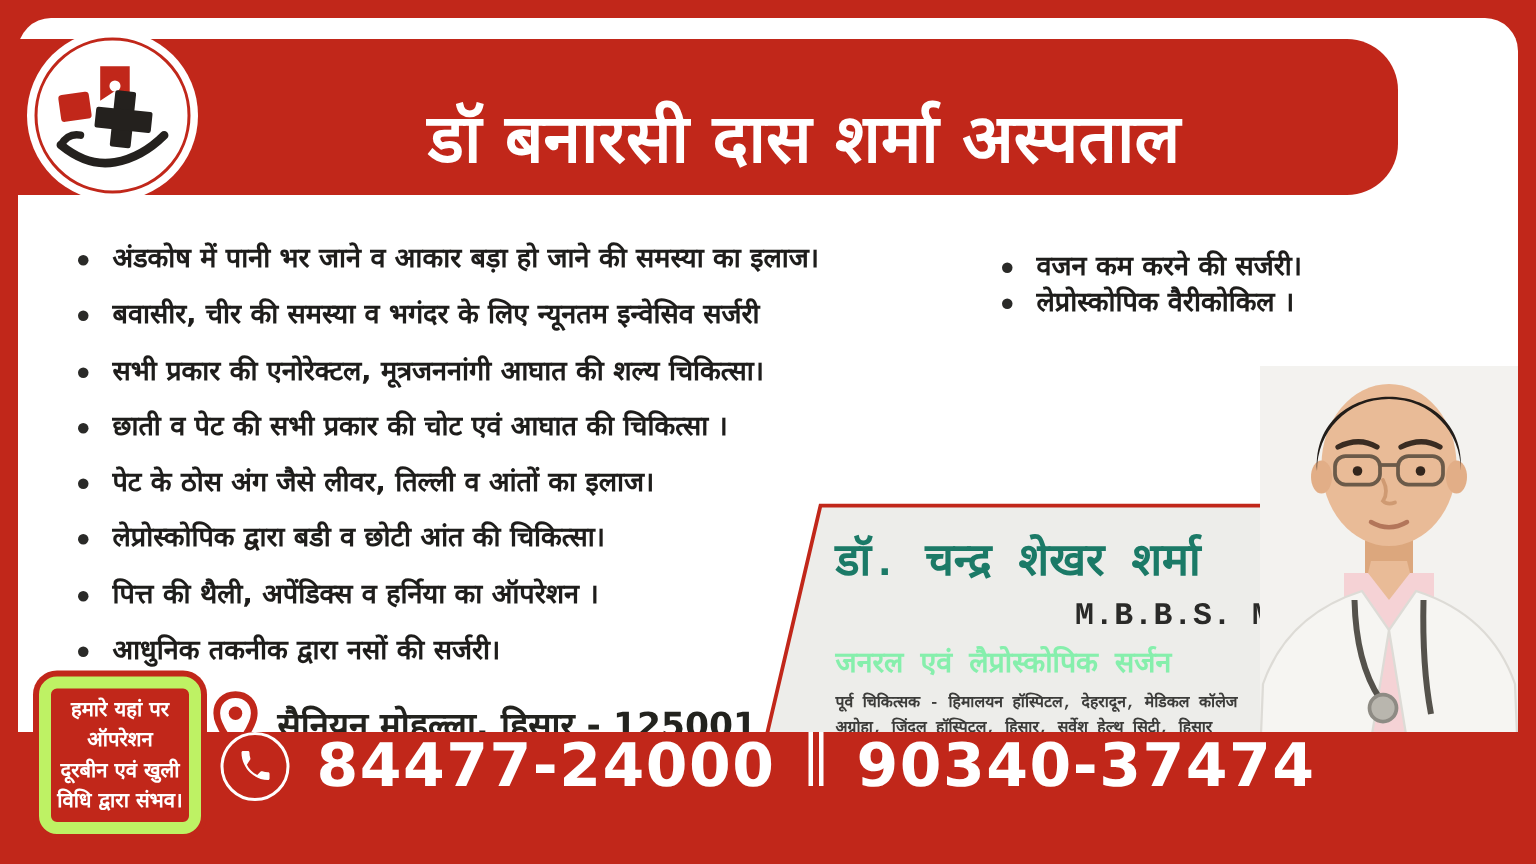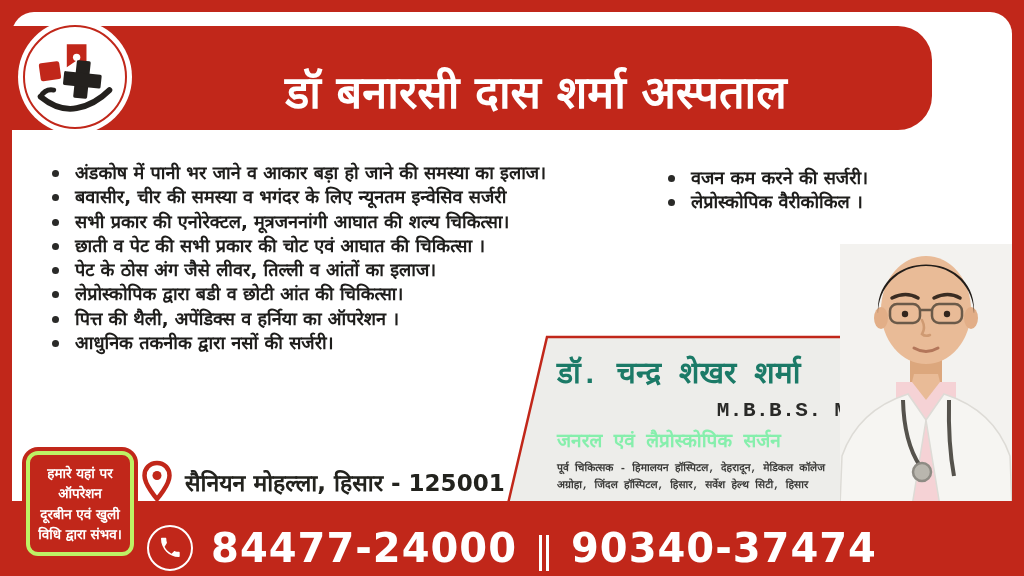"अंडकोष में पानी भर जाने" .services-left { gap: 0 -> 13px }
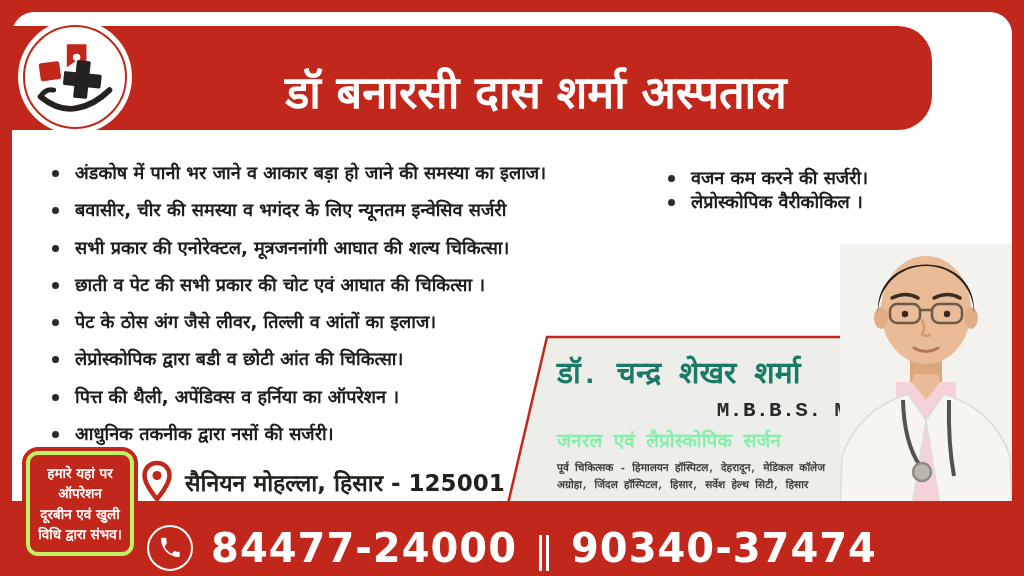"हमारे यहां पर" .note-inner { border: 4px solid #bef264 -> 8px solid #bef264 }
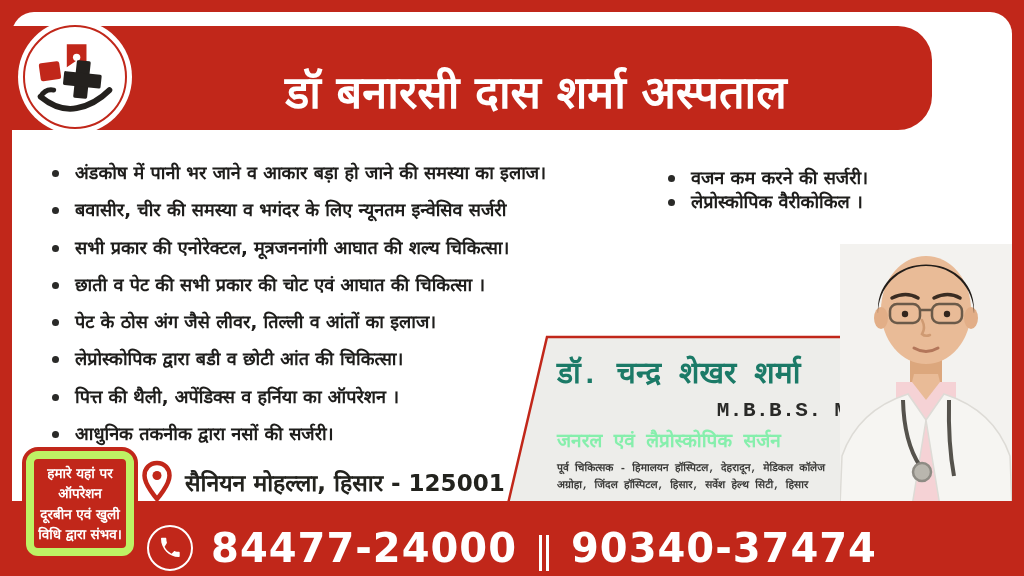"84477-24000" .phone-bar { align-items: flex-end -> flex-start; padding-bottom: 5px -> 18px }
